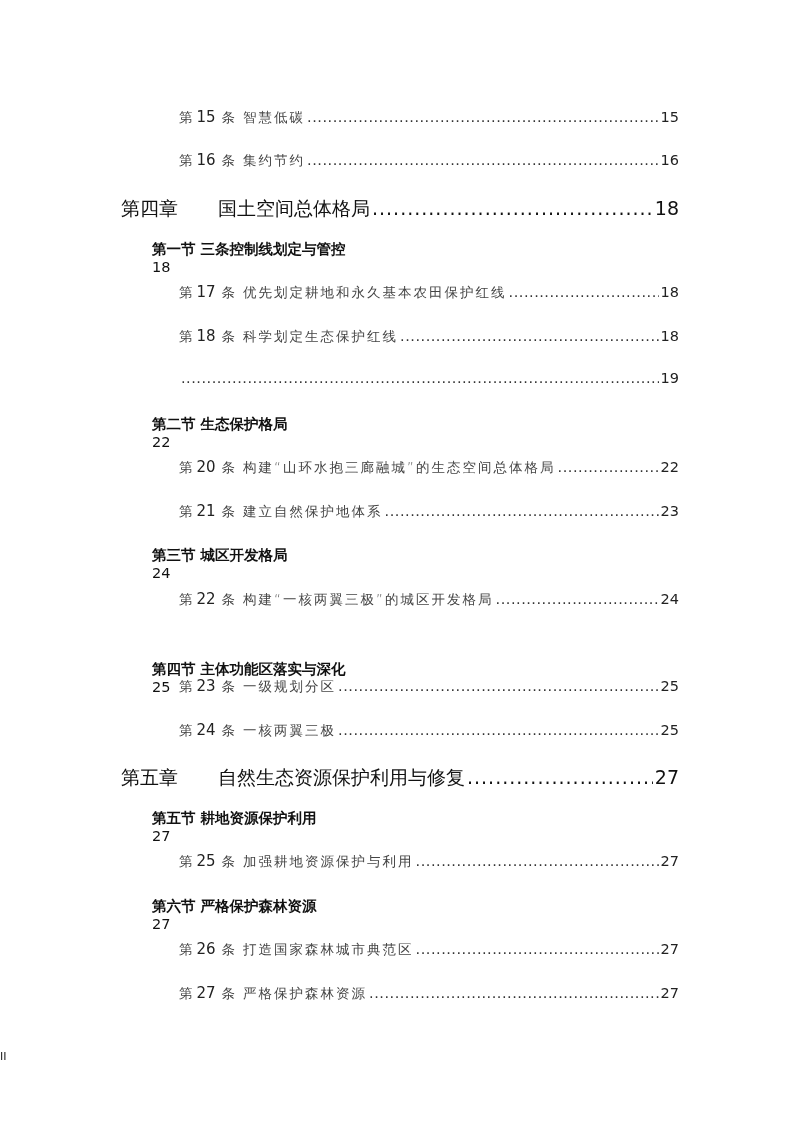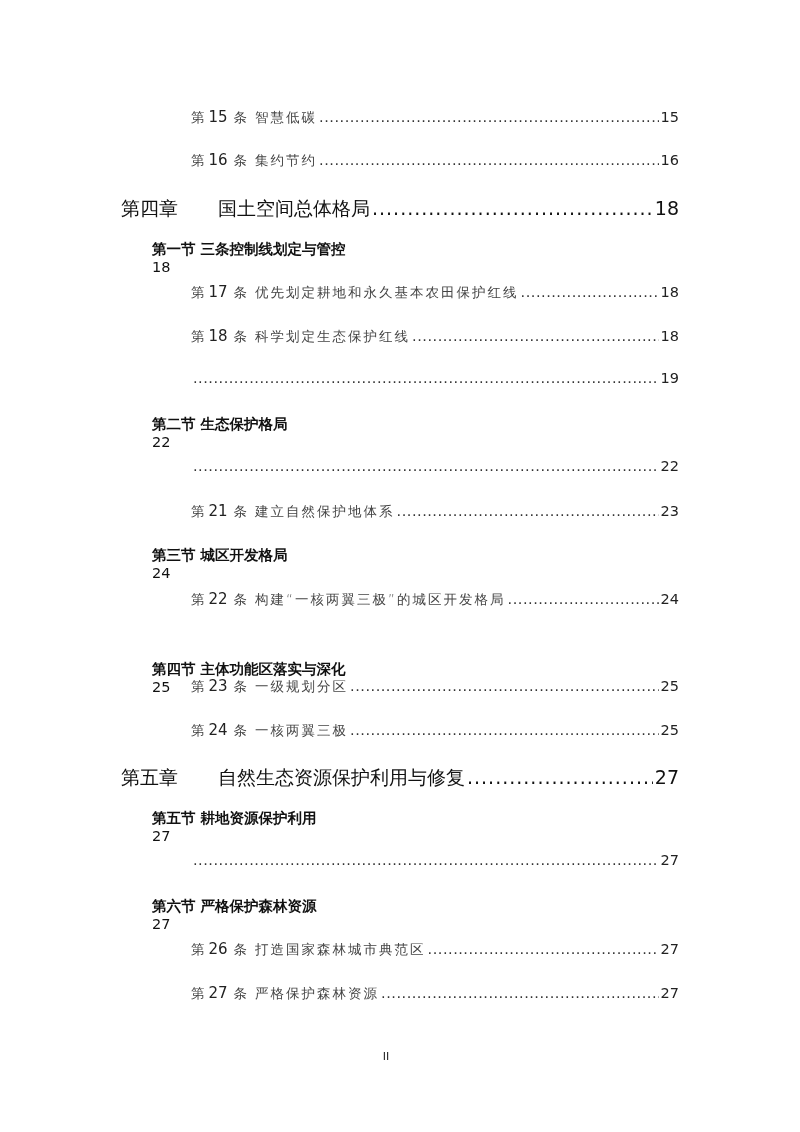"第 15 条 智慧低碳" .article { margin-left: 12px -> none }
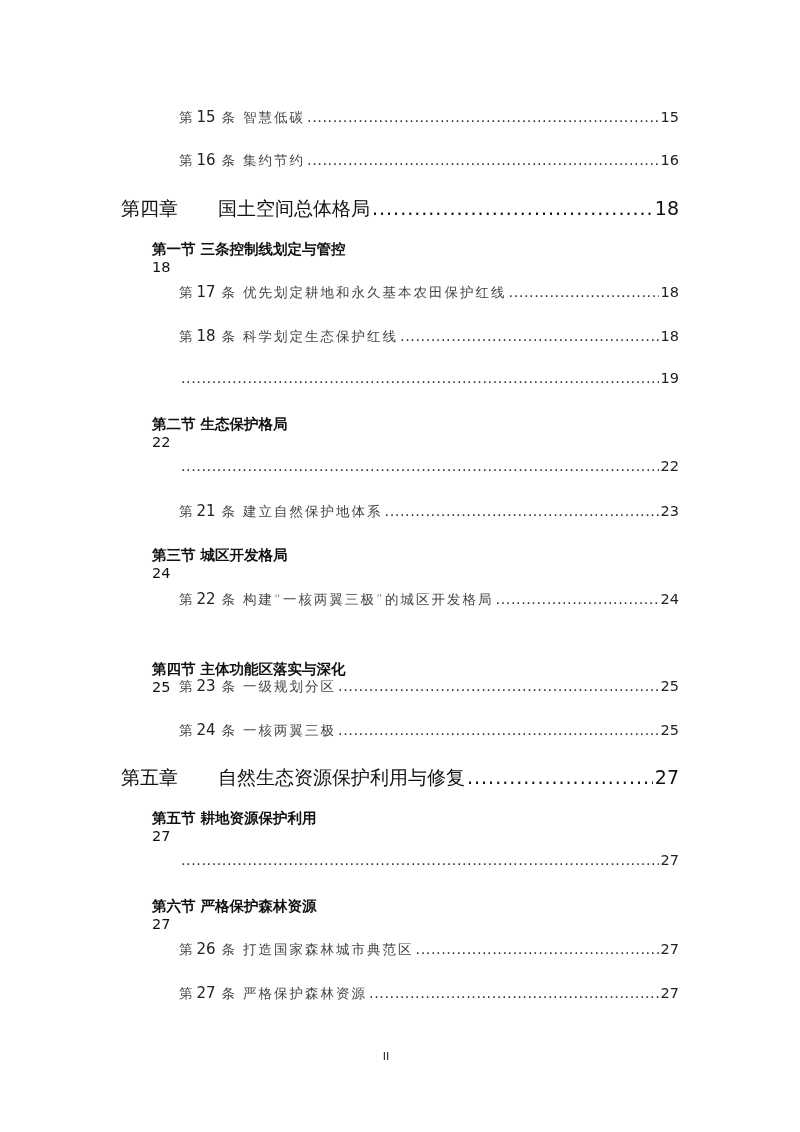"第 20 条 构建“山环水抱三廊融城”的生态空间总体格局" span.label { html: none -> <span><span>第</span><span>20</span><span>条</span><span>构建“山环水抱三廊融城”的生态空间总体格局</span></span> }
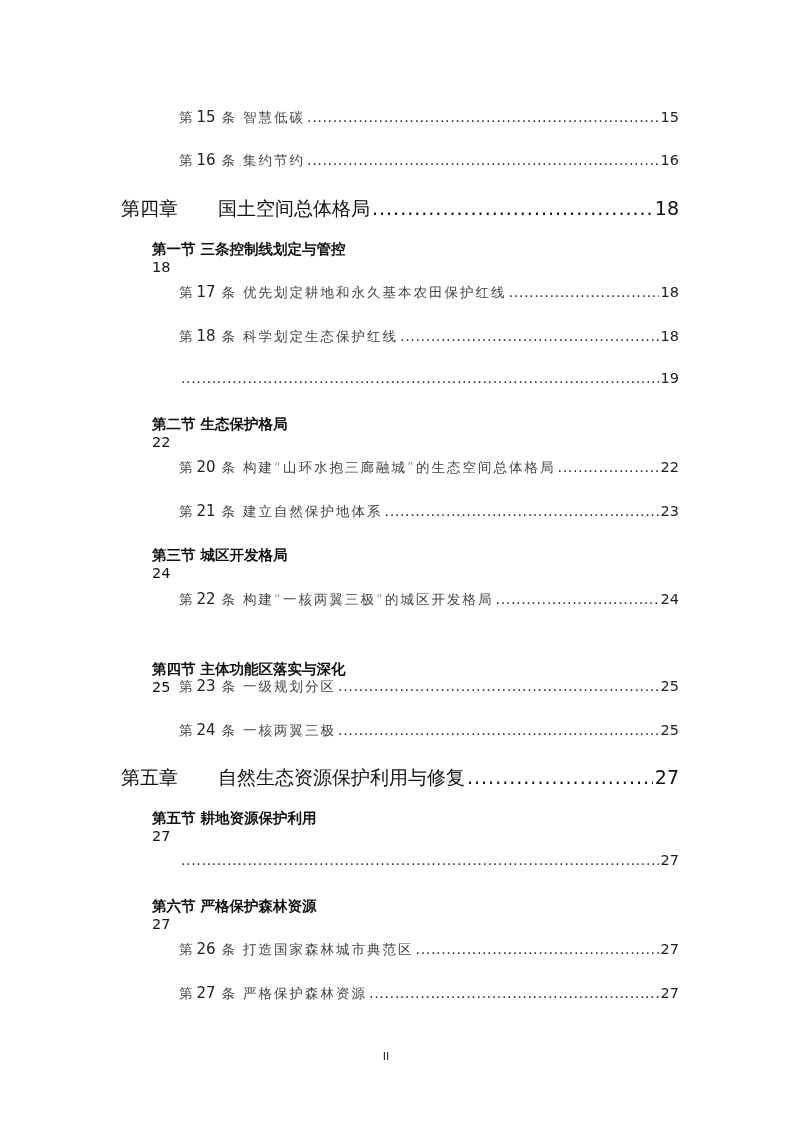"第 25 条 加强耕地资源保护与利用" span.label { html: none -> <span><span>第</span><span>25</span><span>条</span><span>加强耕地资源保护与利用</span></span> }
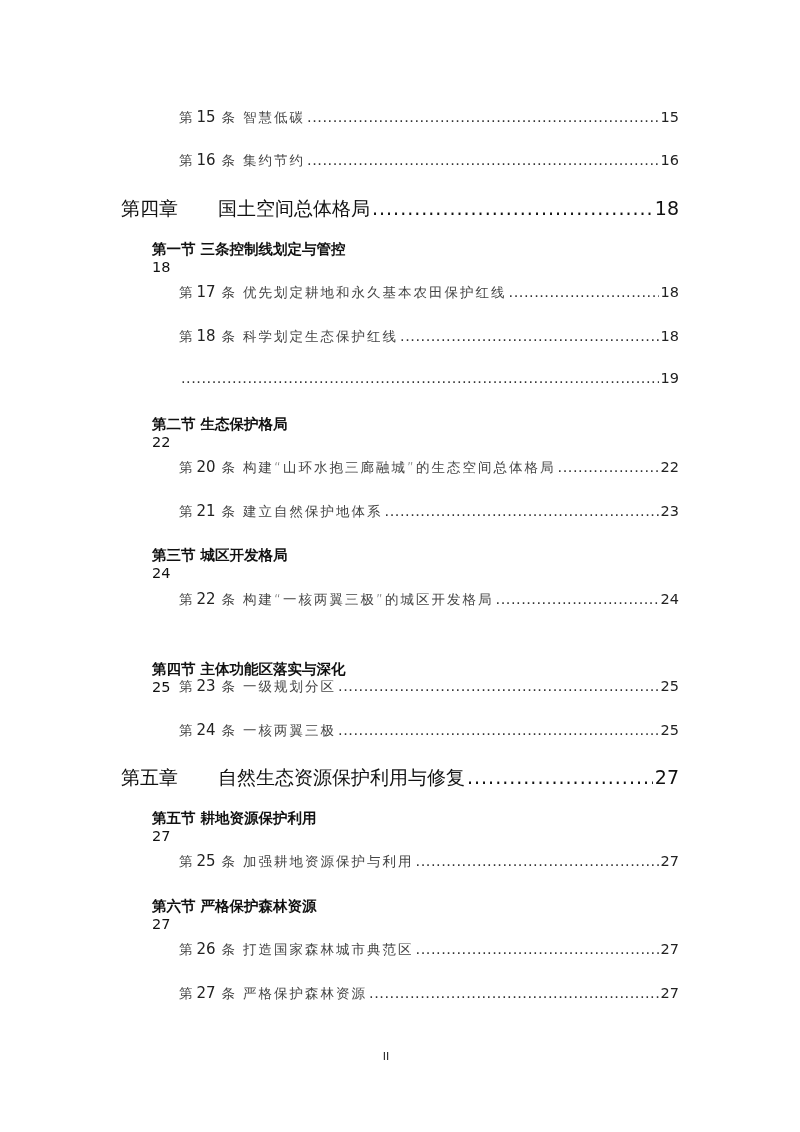"II" .footer { text-align: center -> none }
